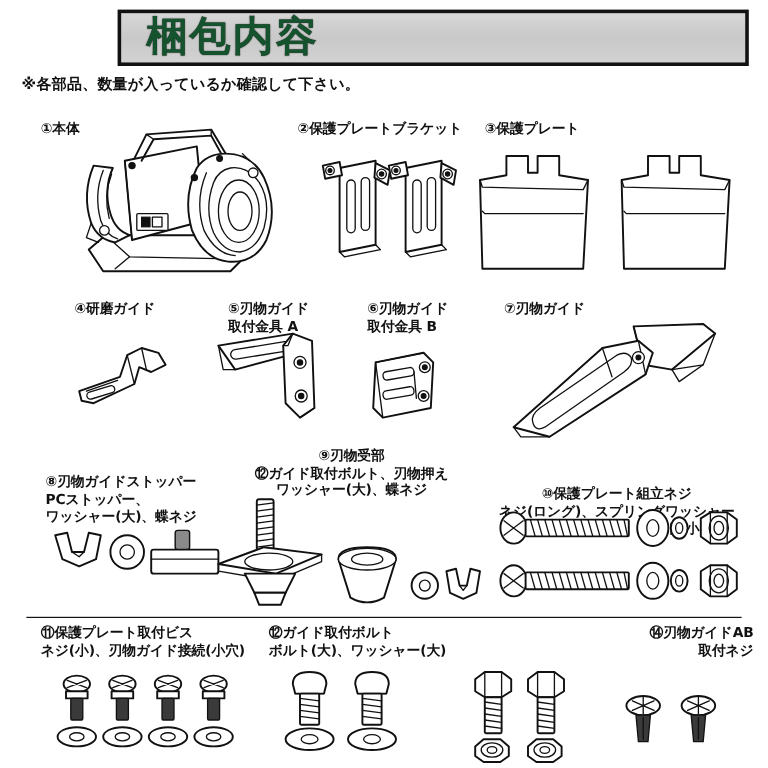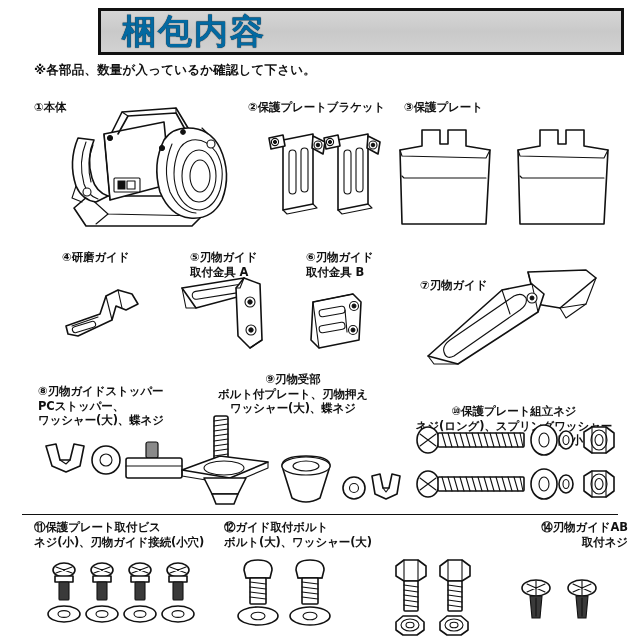"梱包内容" .banner-title { color: #0369a1 -> #14532d }
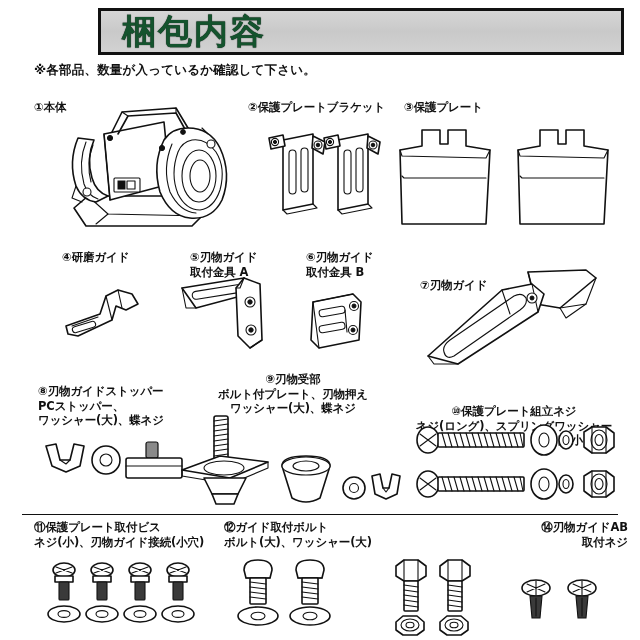"※各部品、数量が入っているか確認して下さい。" .note { left: 34px -> 18px }
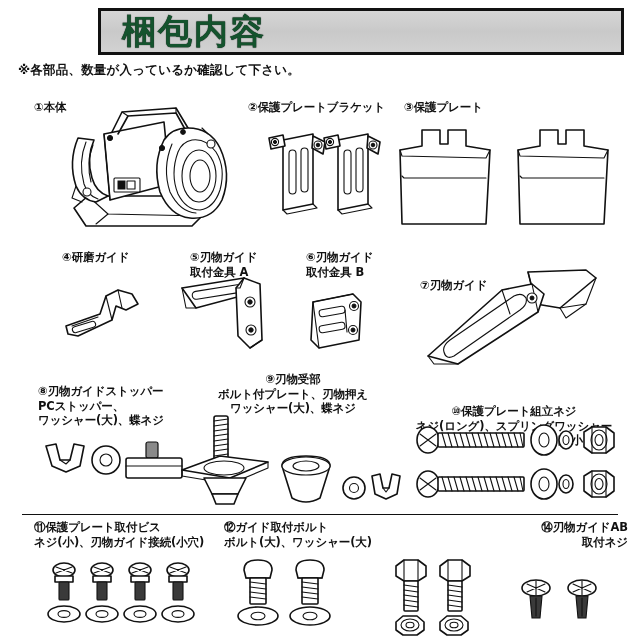"⑦刃物ガイド" div.lbl { margin-top: 28px -> none }
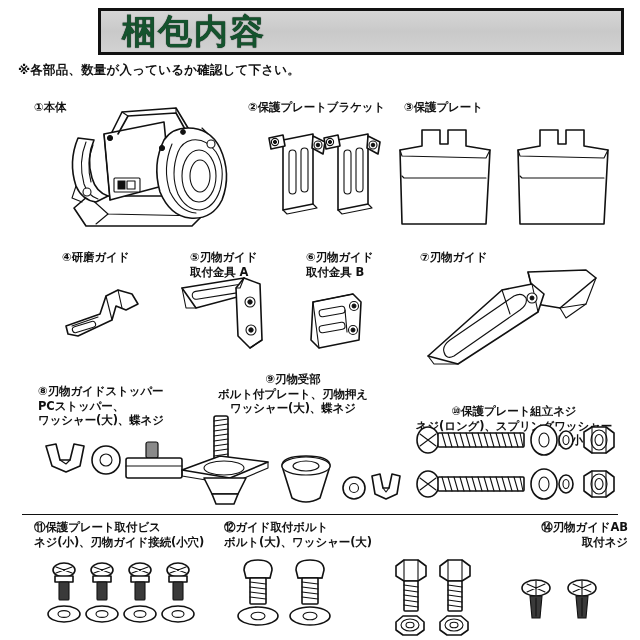"⑨刃物受部" div.lbl { text: ボルト付プレー -> ⑫ガイド取付ボル }
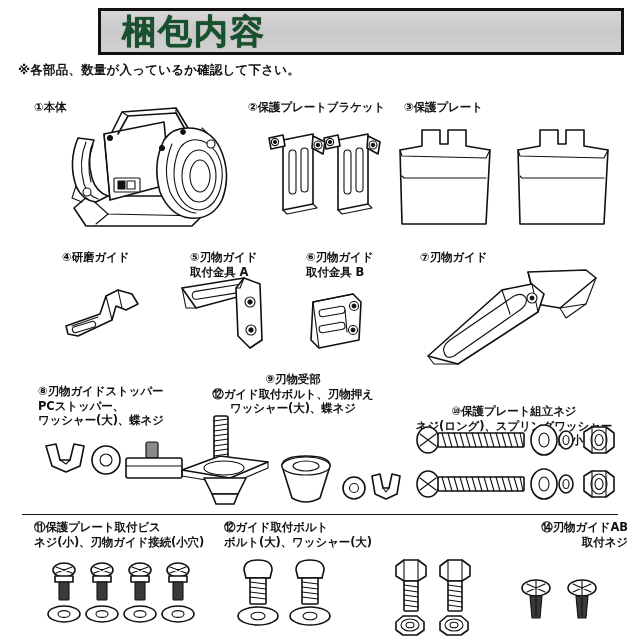"⑧刃物ガイドストッパー" div.lbl { top: 384px -> 394px }
